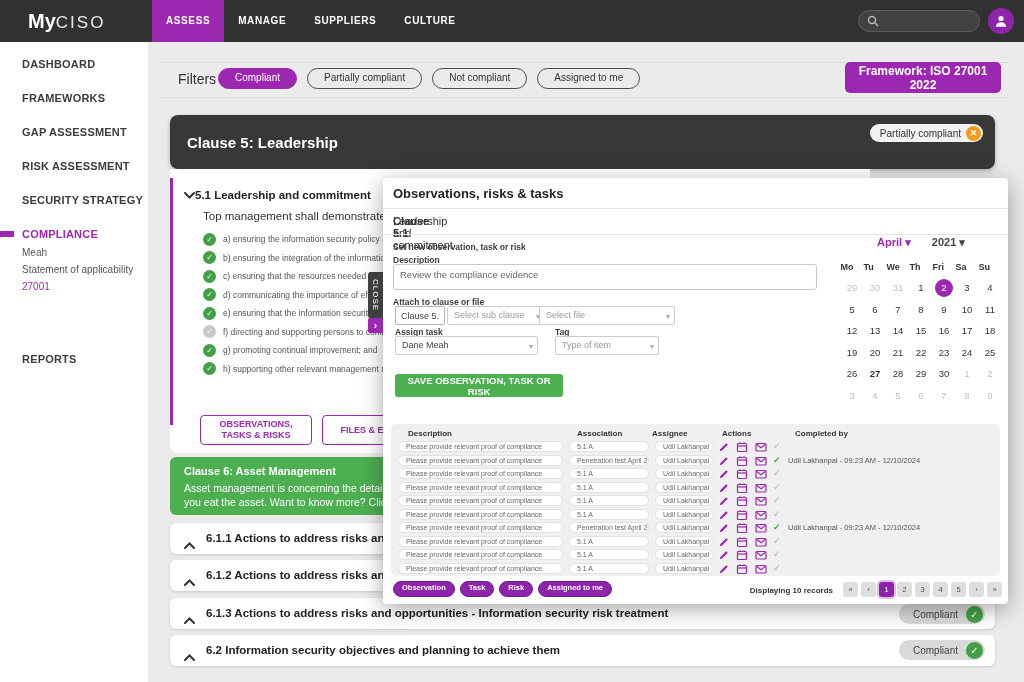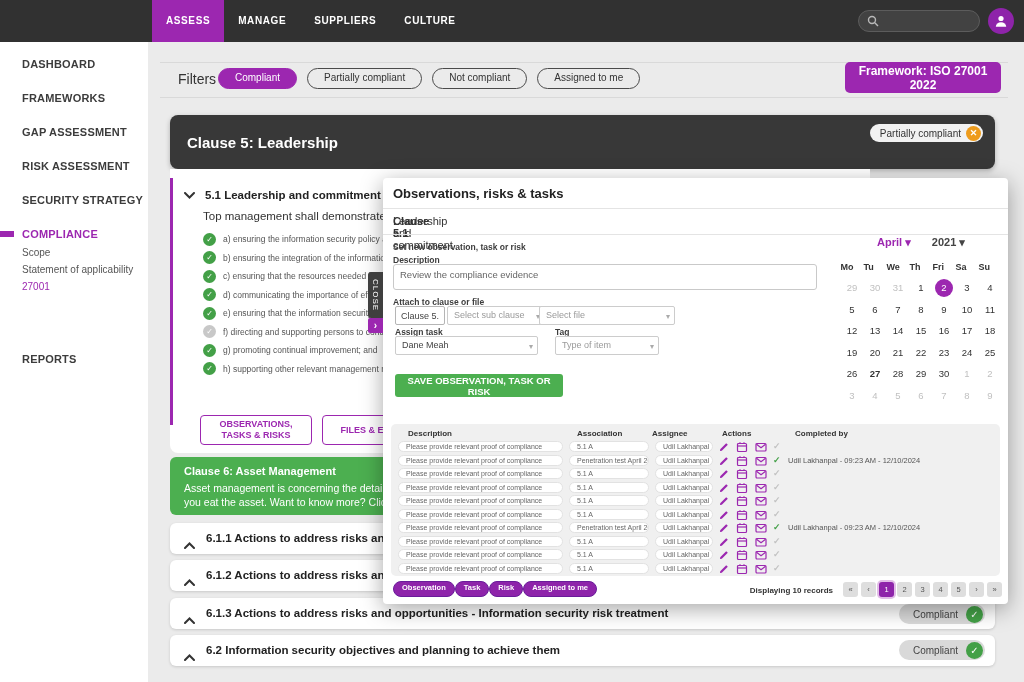"MyCISO" div.logo { html: none -> <div> <span>My</span><span>CISO</span> </div> }
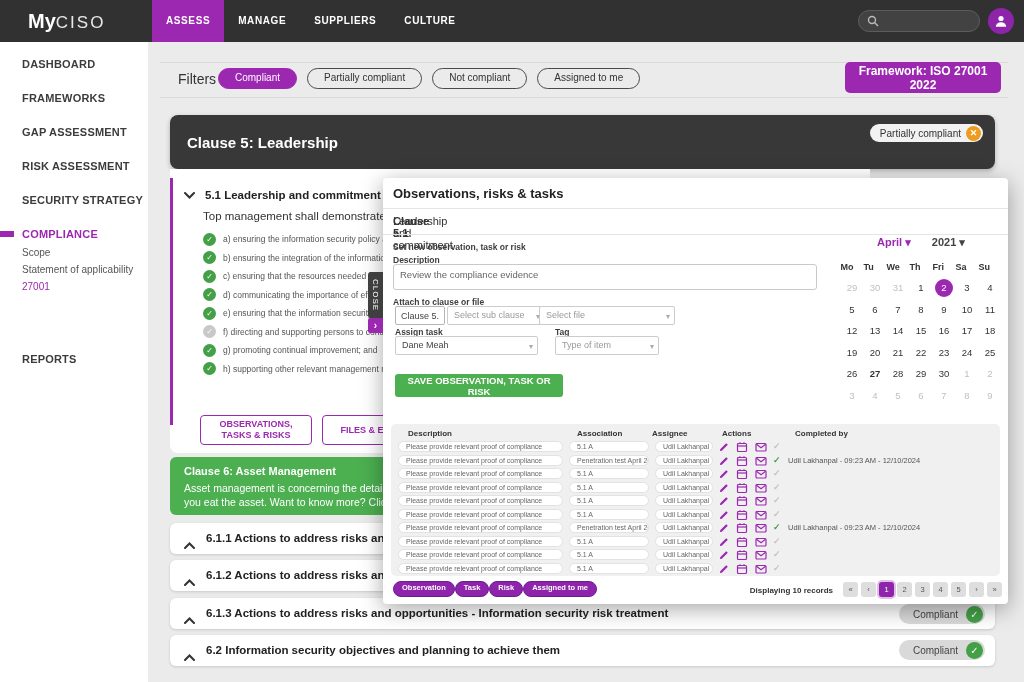"5.1 Leadership and commitment" .d-head { gap: 10px -> none }
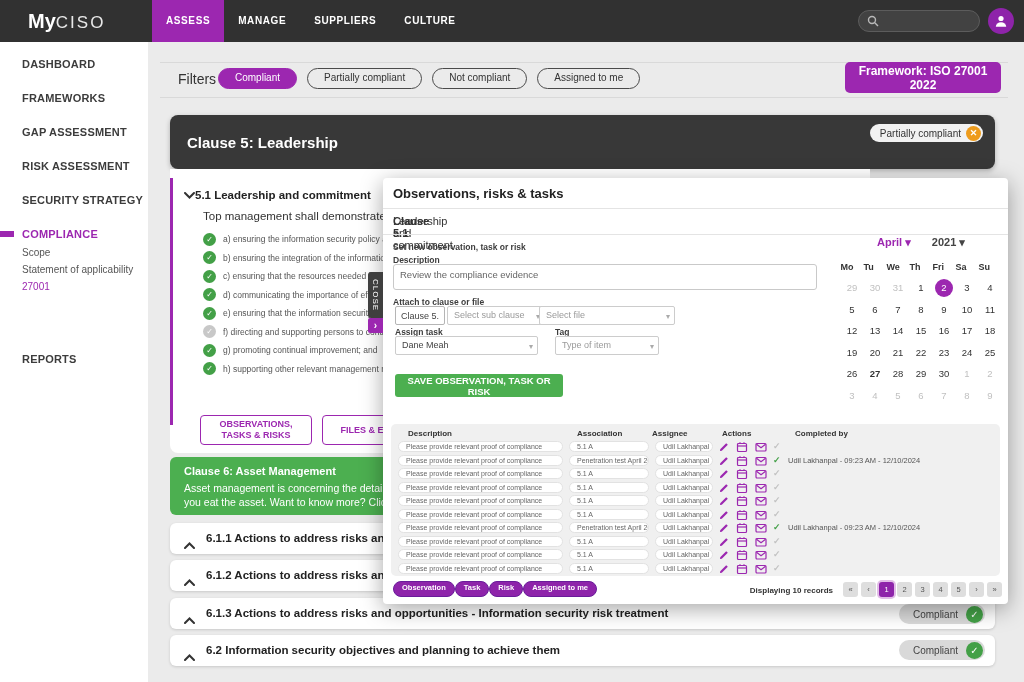"Scope" div.sb-item { text: Scope -> Meah }
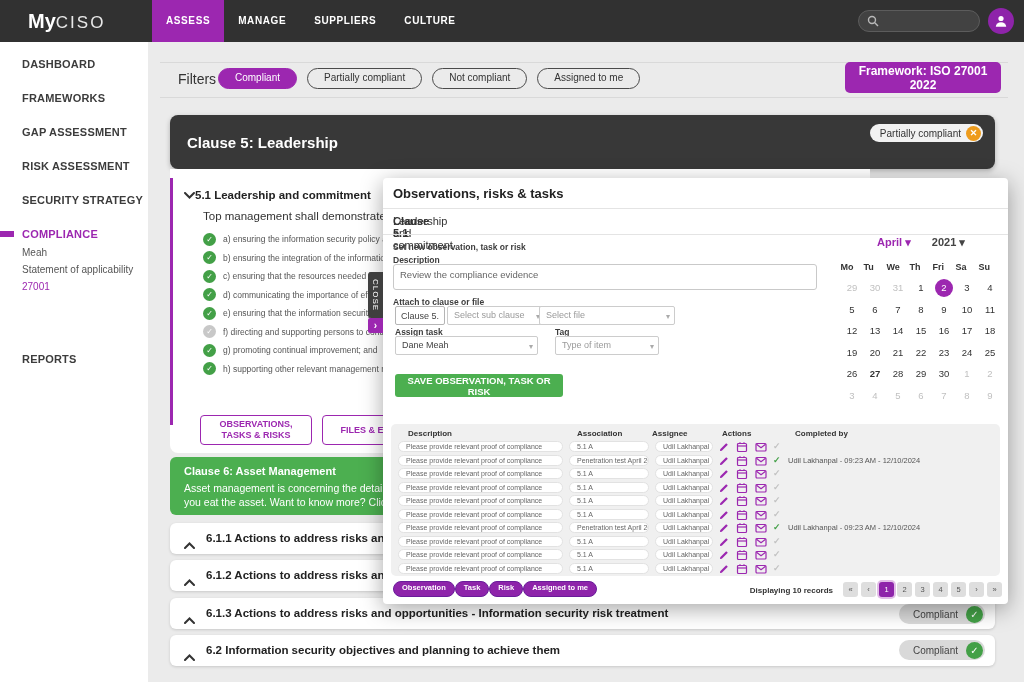"Observation" .pfoot { gap: 0 -> 5px }
